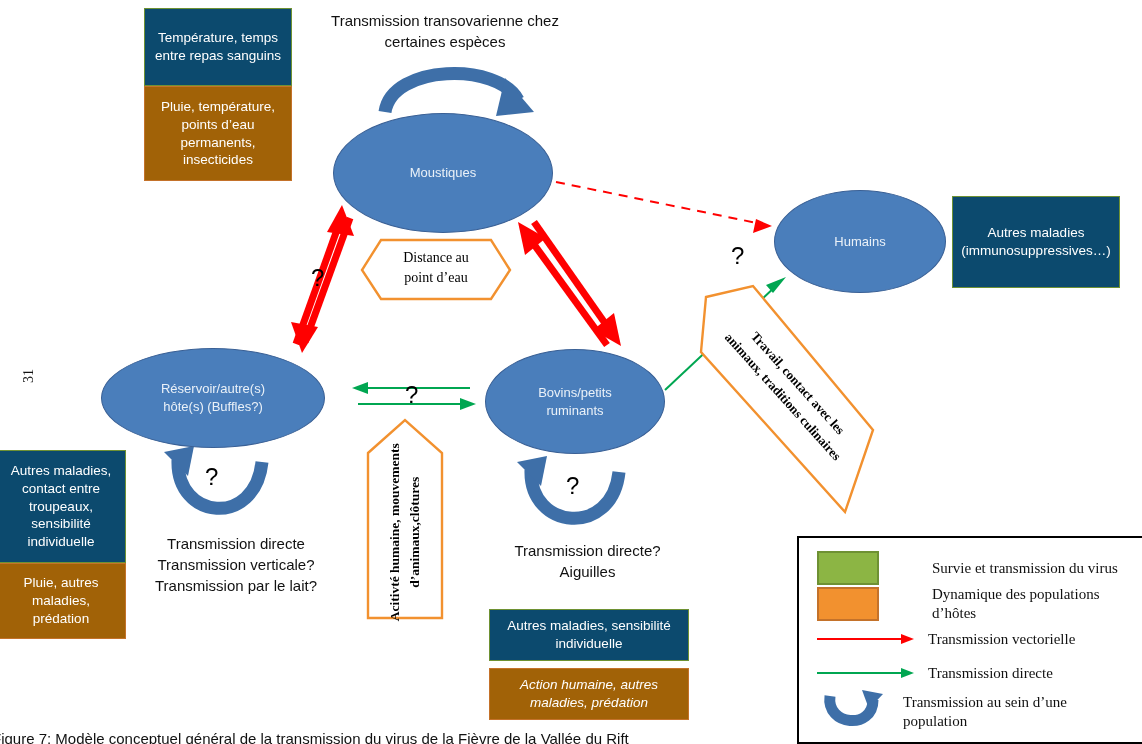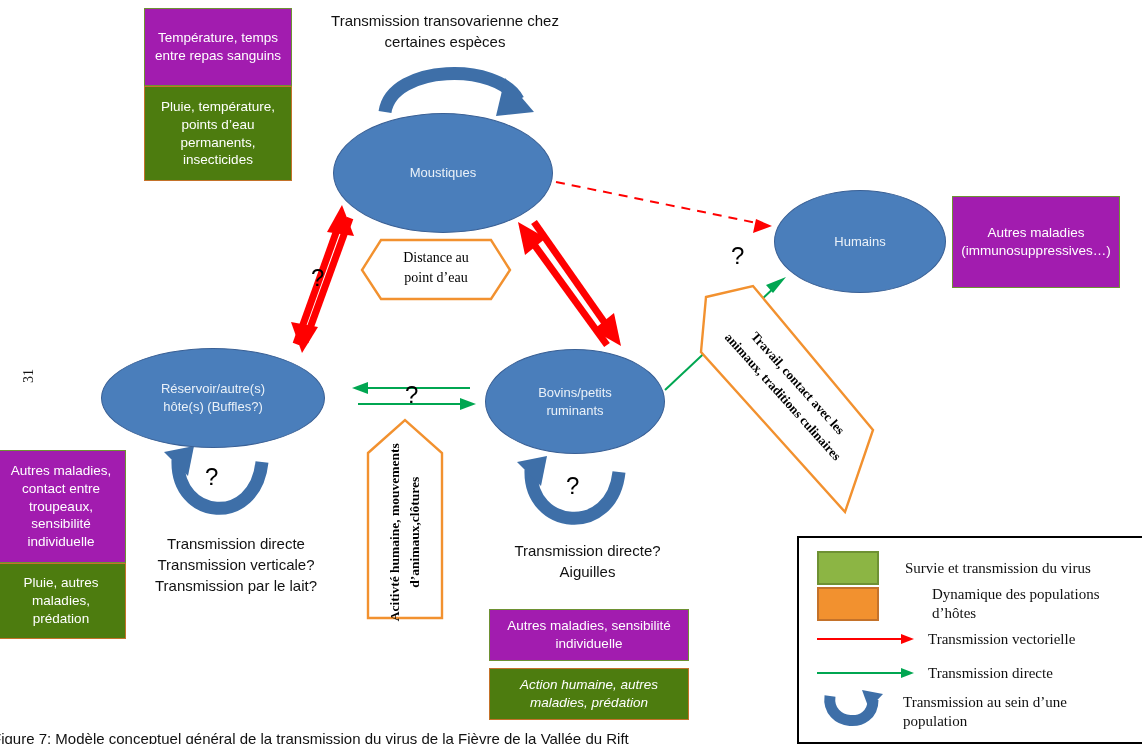"Température, temps entre repas sanguins" .boxg { background: #a21caf -> #0c4a6e }
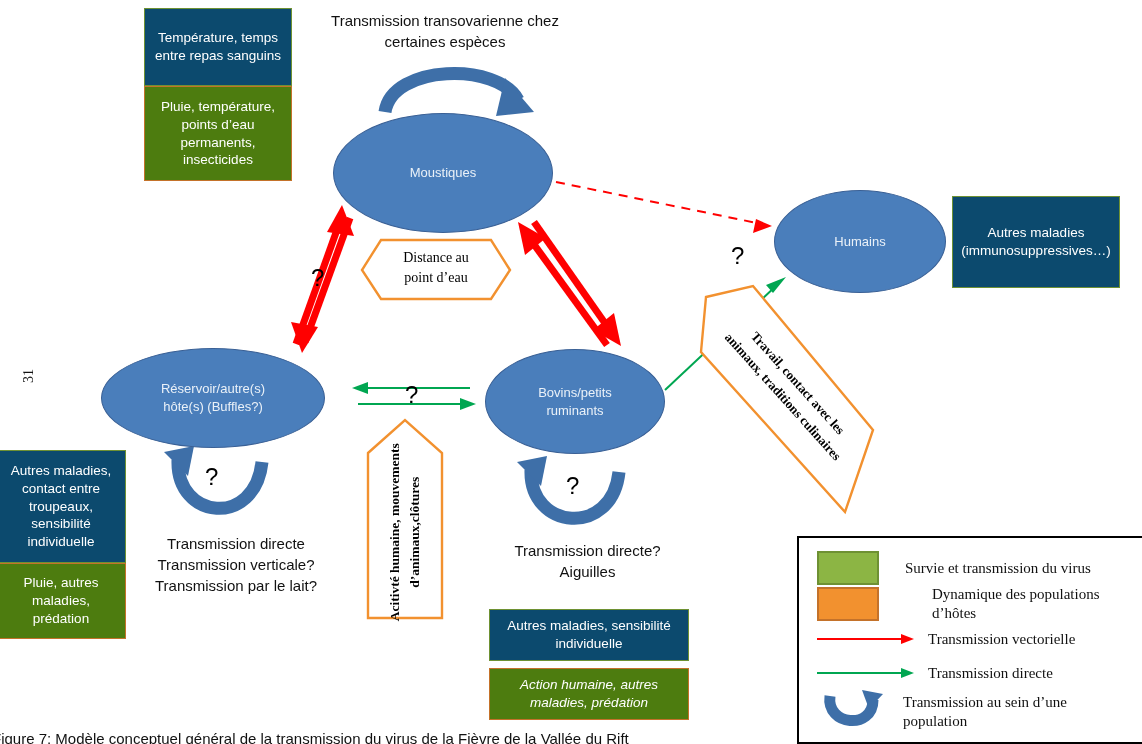"Pluie, température, points d’eau" .boxo { background: #4d7c0f -> #a16207 }
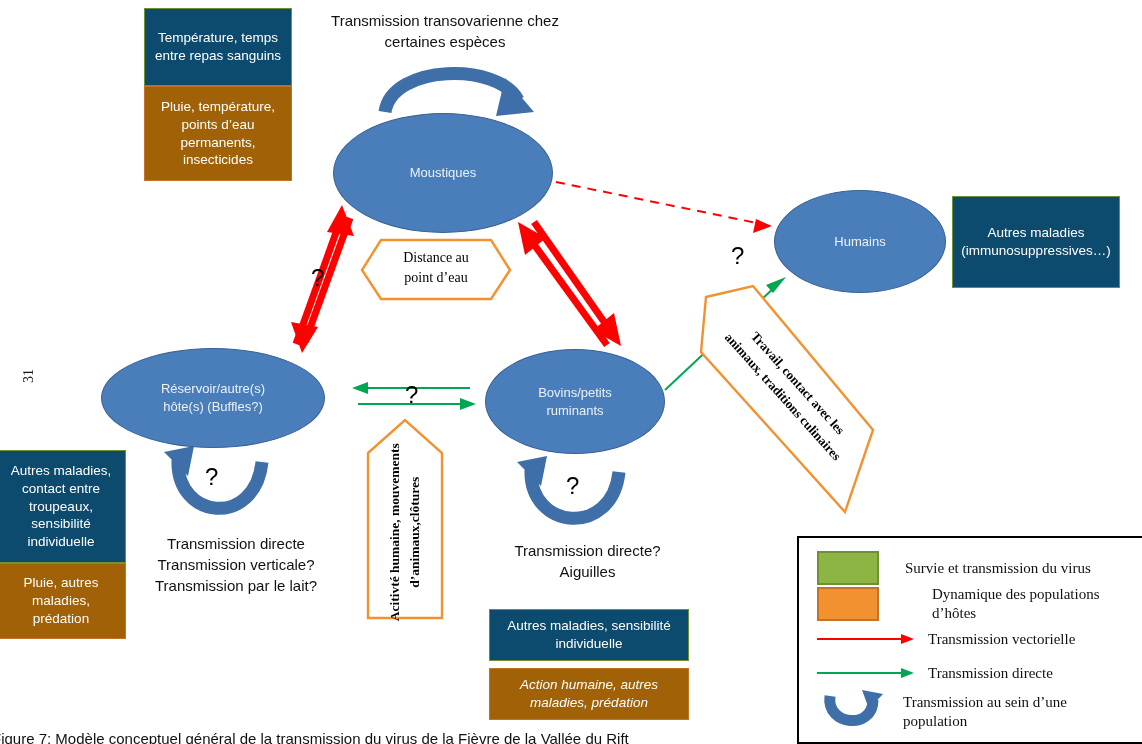"Survie et transmission du virus" div.leg-txt { margin-left: 26px -> 53px }
